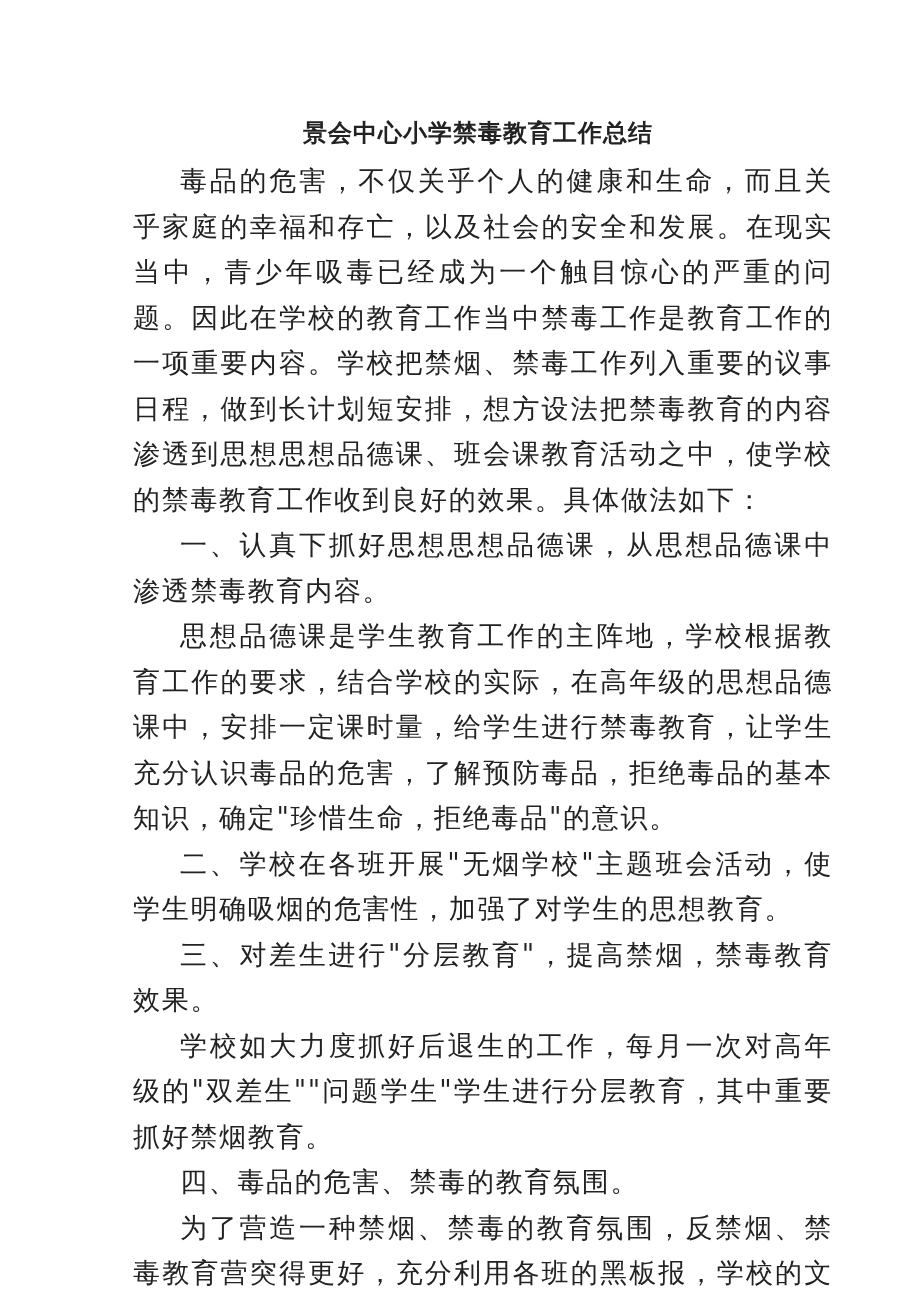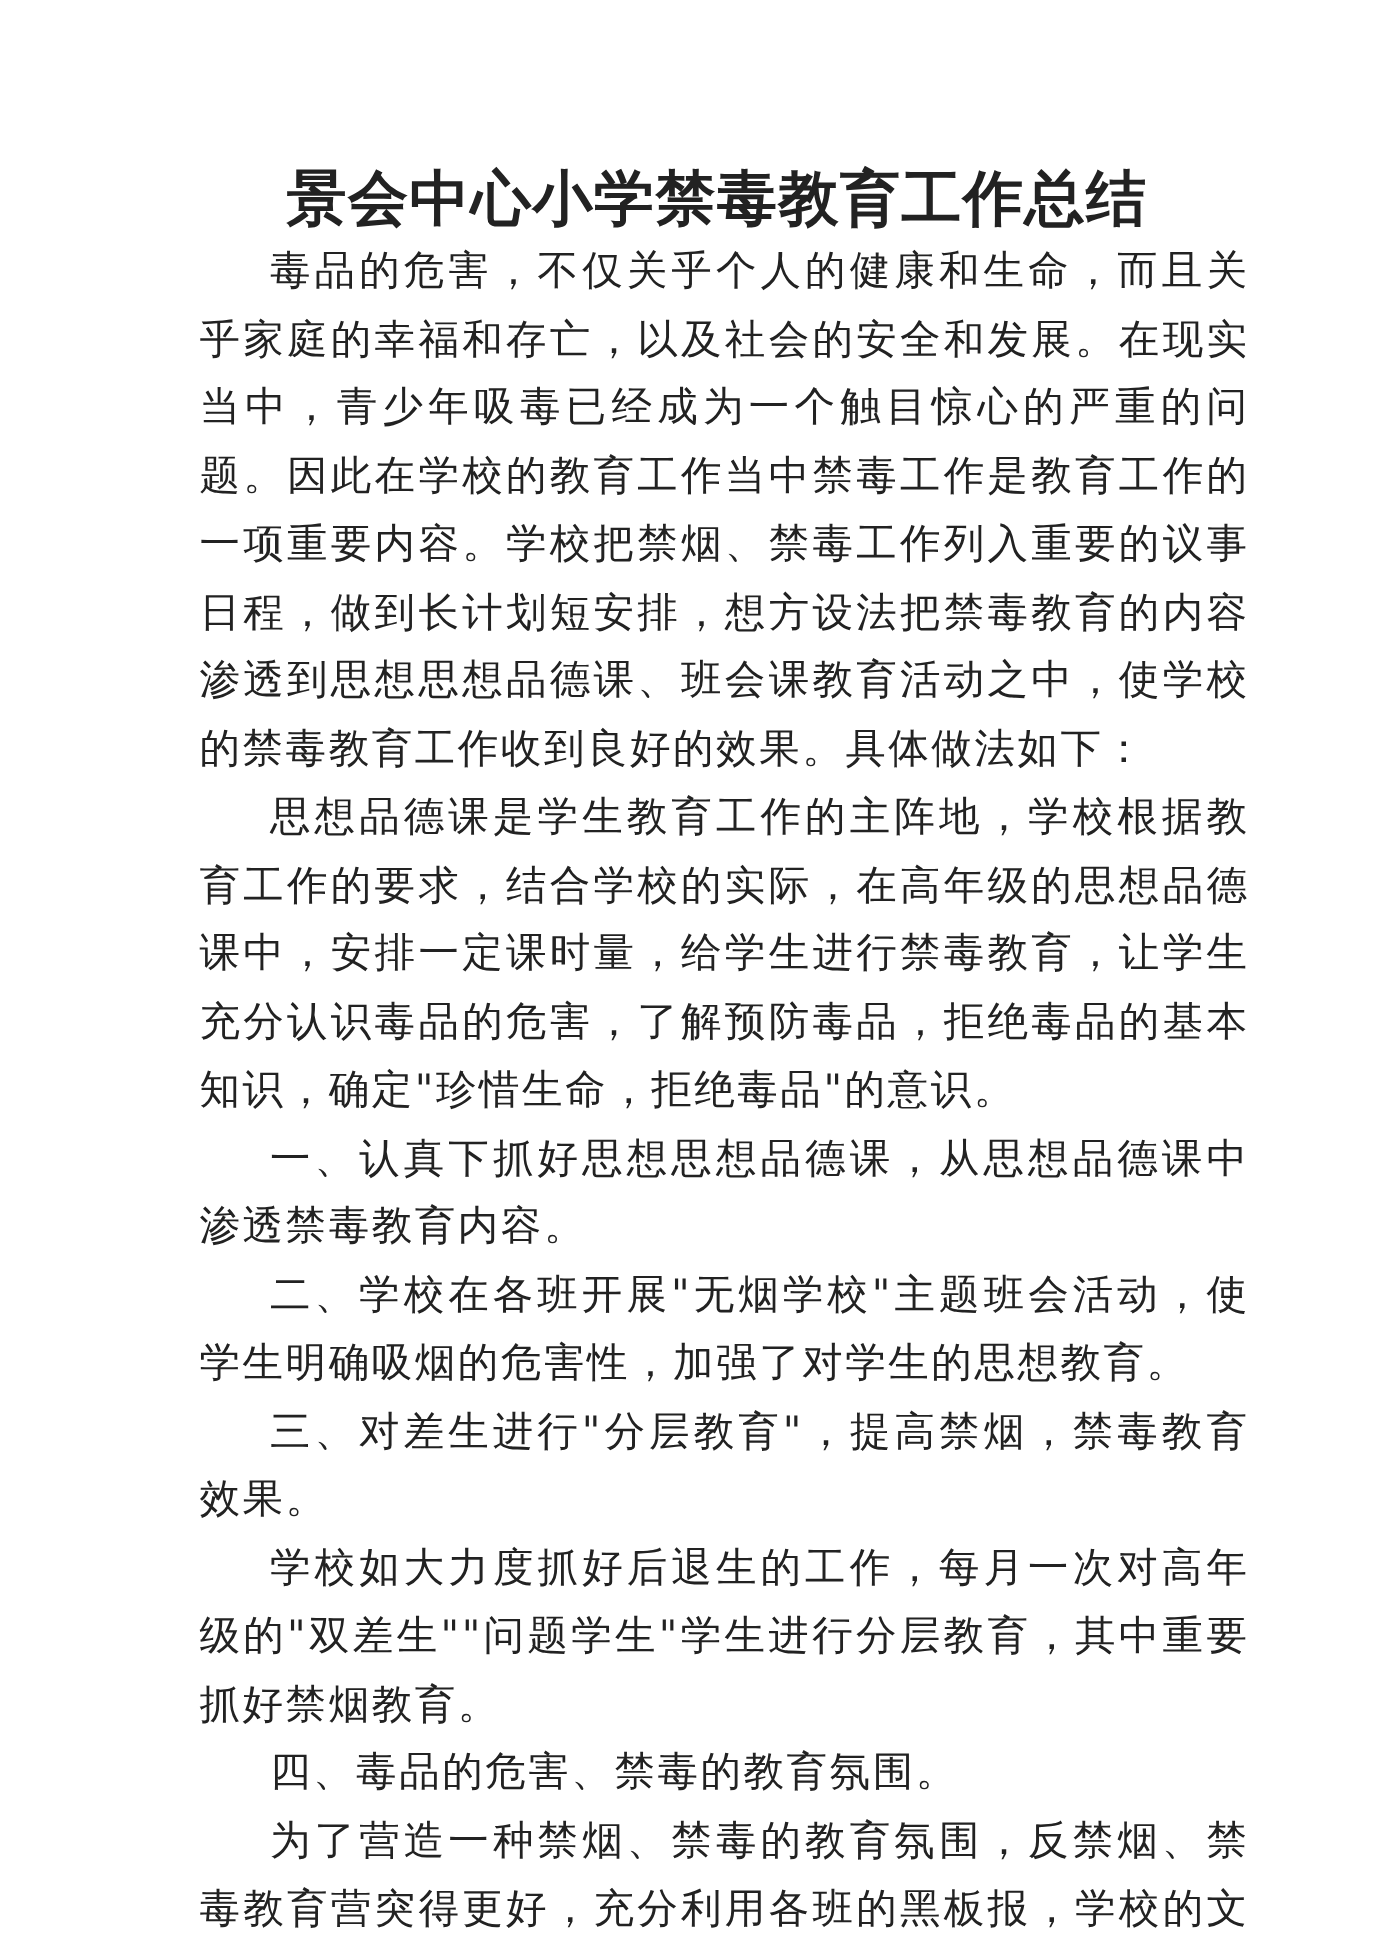"景会中心小学禁毒教育工作总结" .title { font-size: 40px -> 24px }
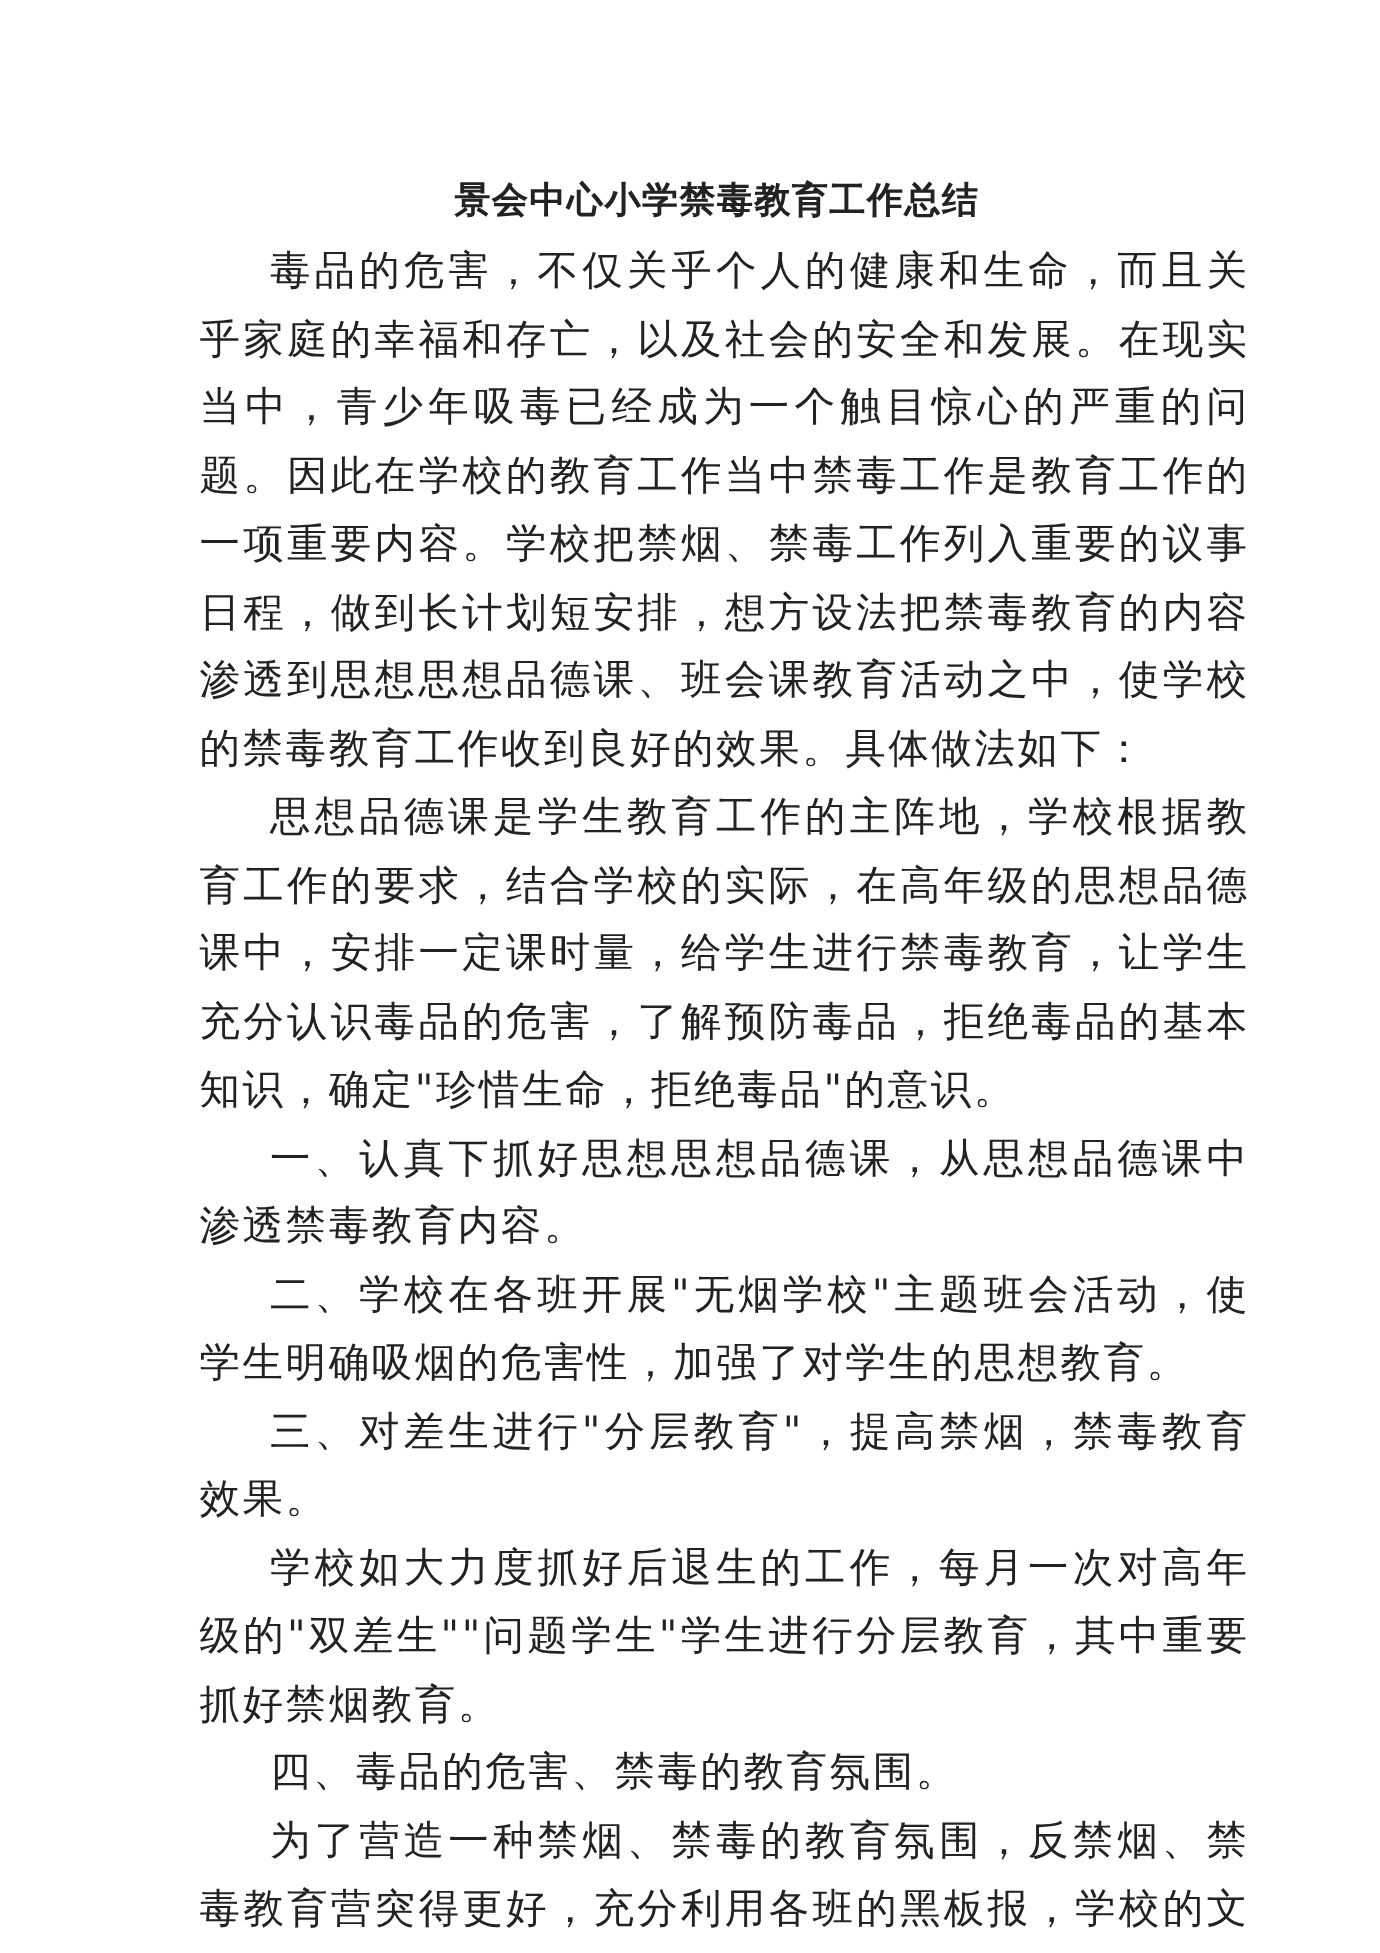"思想品德课是学生教育工作的主阵地，学校根据教育工作的要求，结合学校的实际，在高年" p.para { order: before "一、认真下抓好思想思想品德课，从思想品德课中渗透禁毒教育内容。" -> after "一、认真下抓好思想思想品德课，从思想品德课中渗透禁毒教育内容。" }
